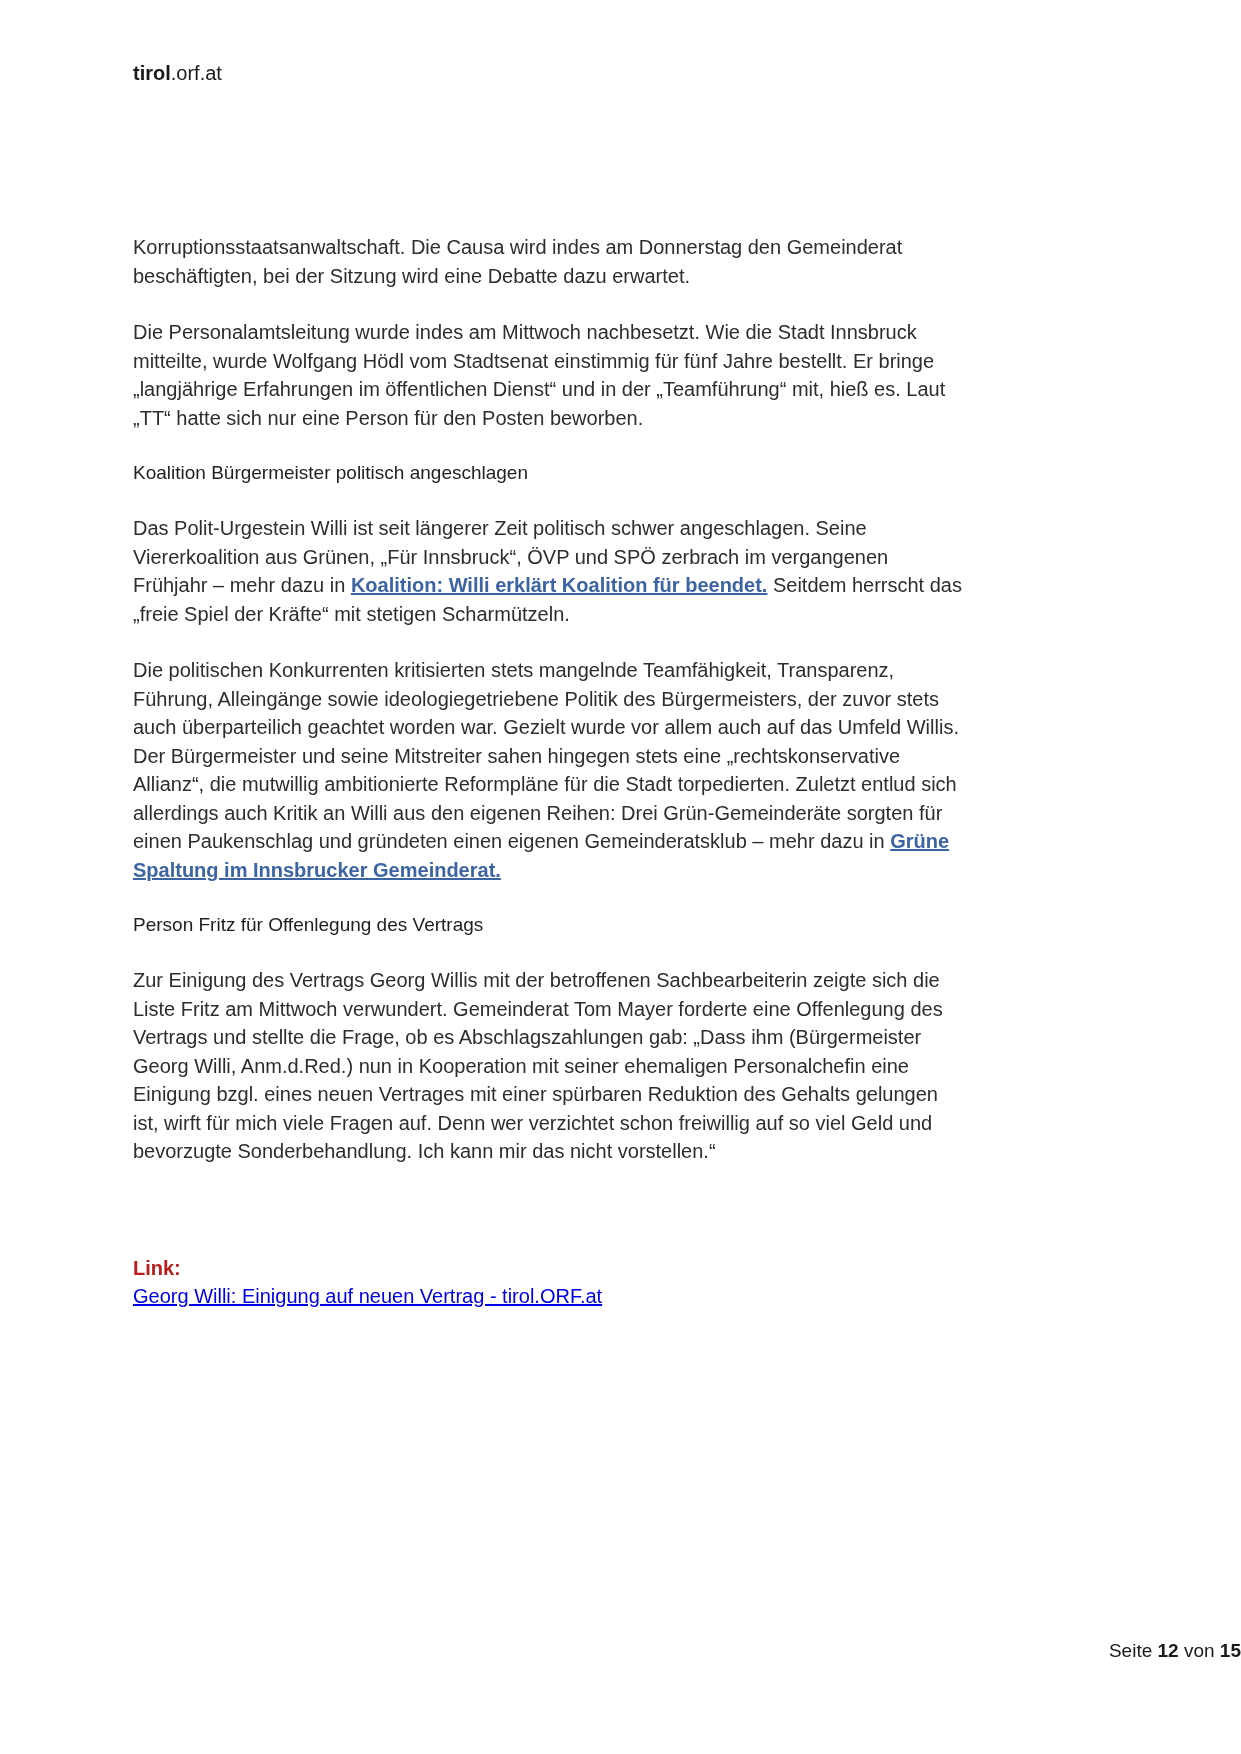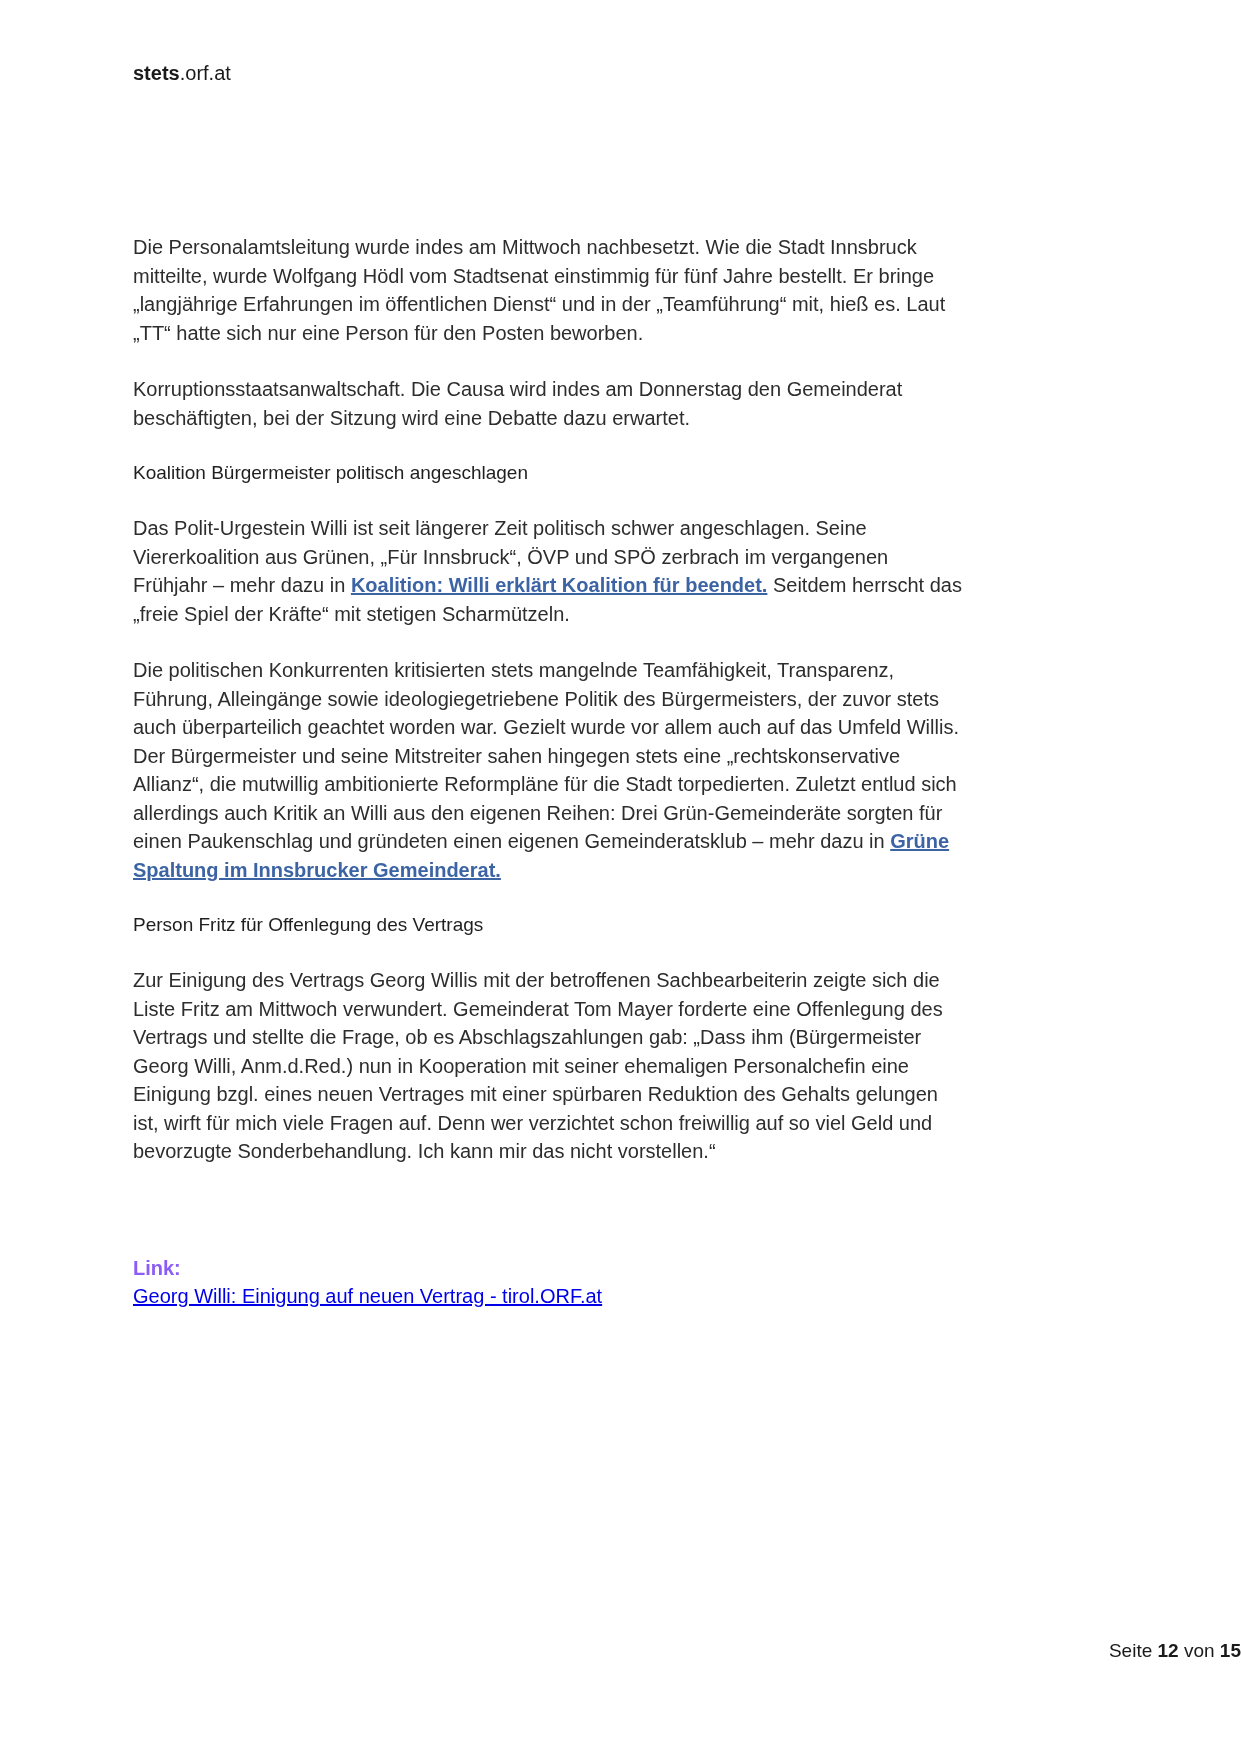"stets" span.b { text: stets -> tirol }
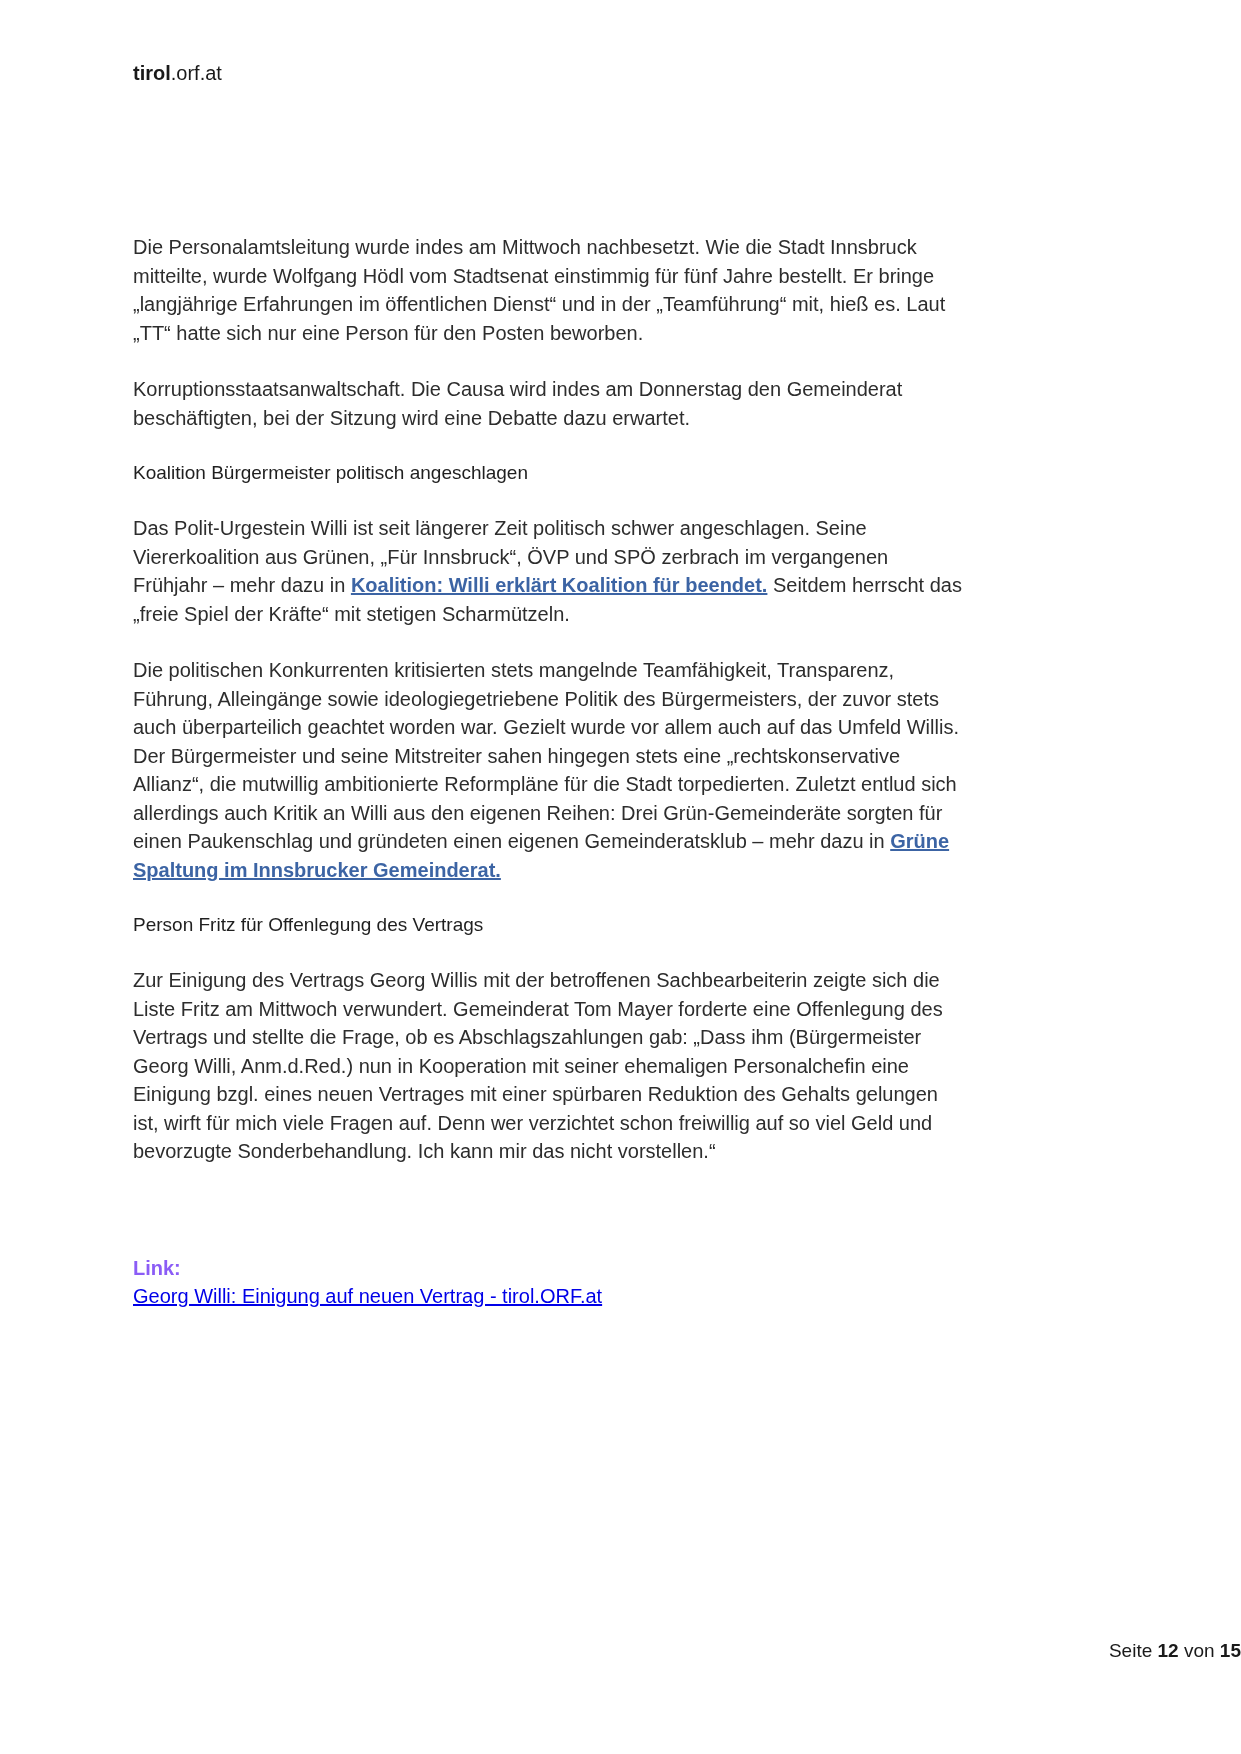"Die Personalamtsleitung wurde indes am" p { order: before "Korruptionsstaatsanwaltschaft. Die Causa" -> after "Korruptionsstaatsanwaltschaft. Die Causa" }
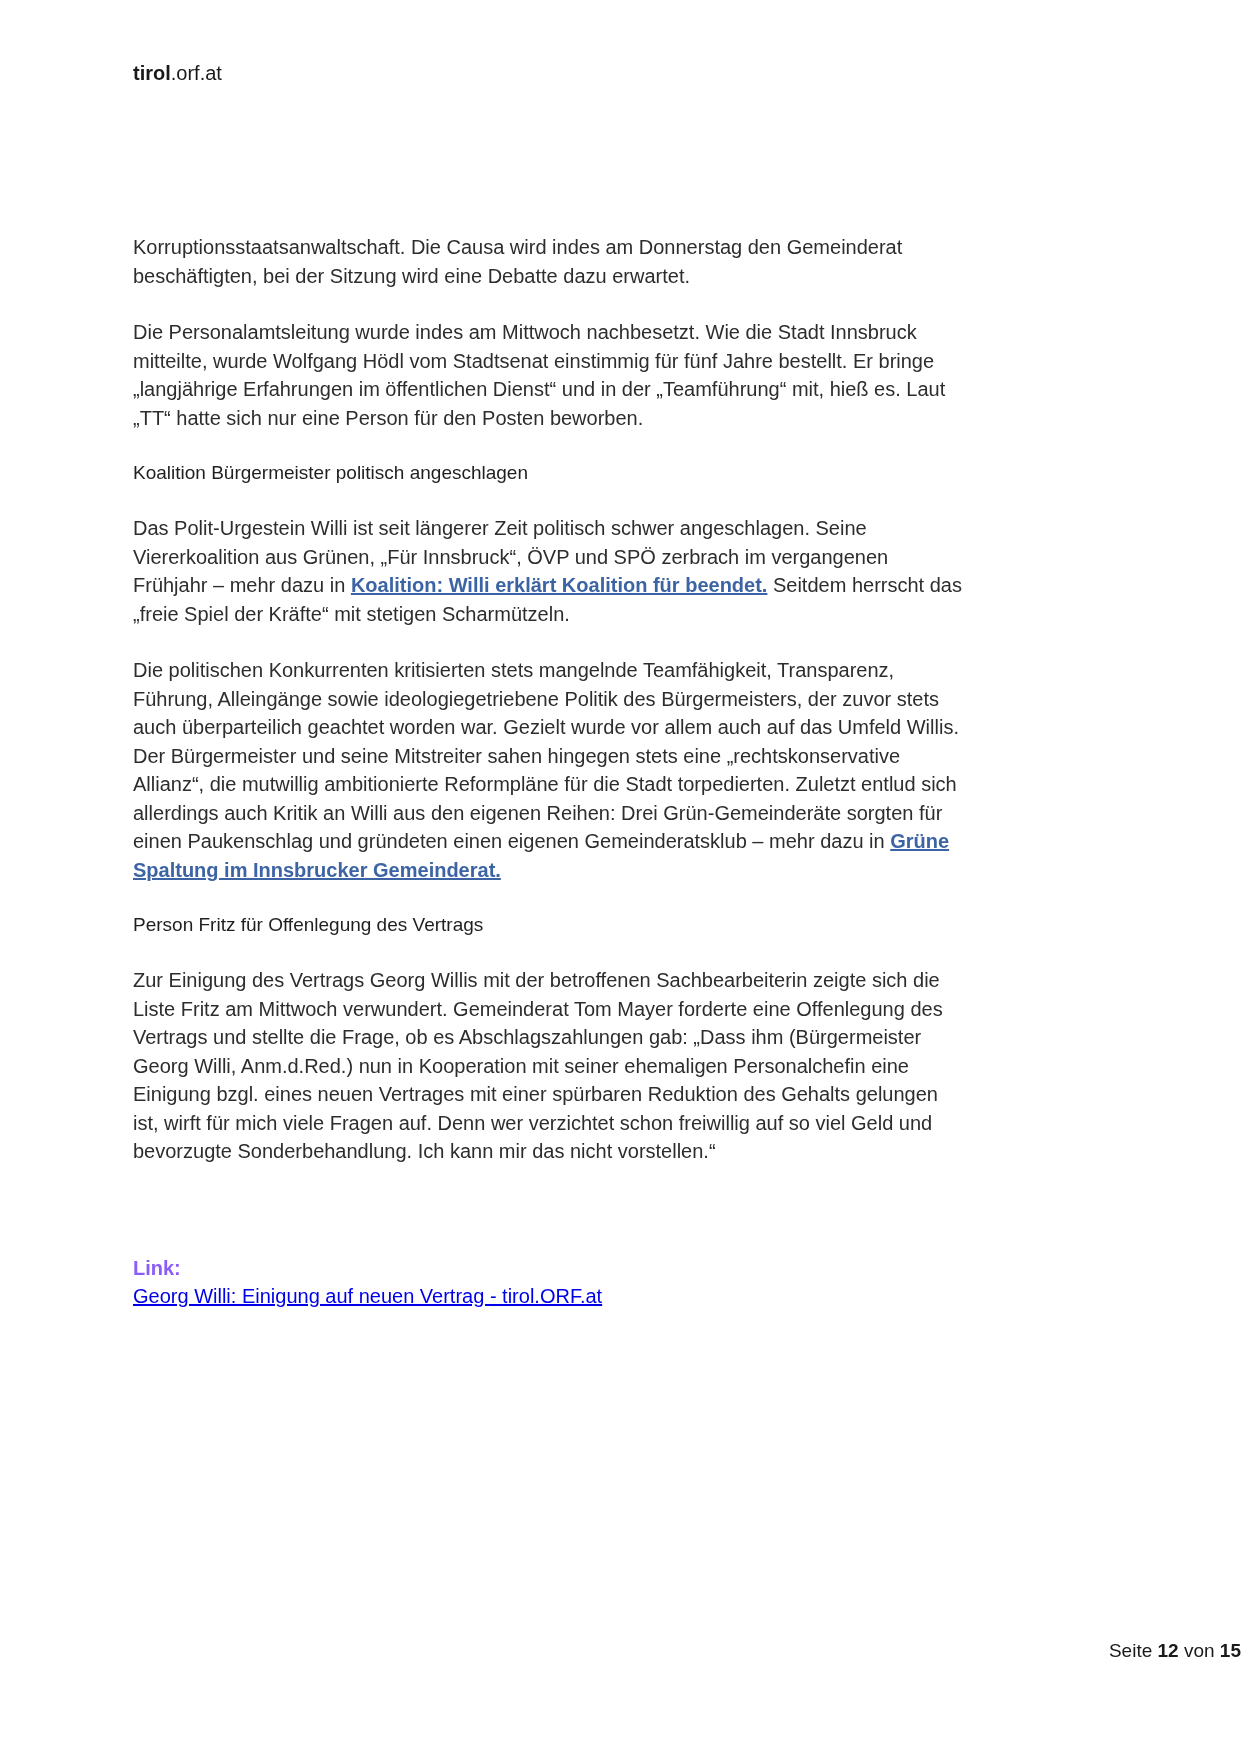"Link:" .linklabel { color: #8b5cf6 -> #b91c1c }
